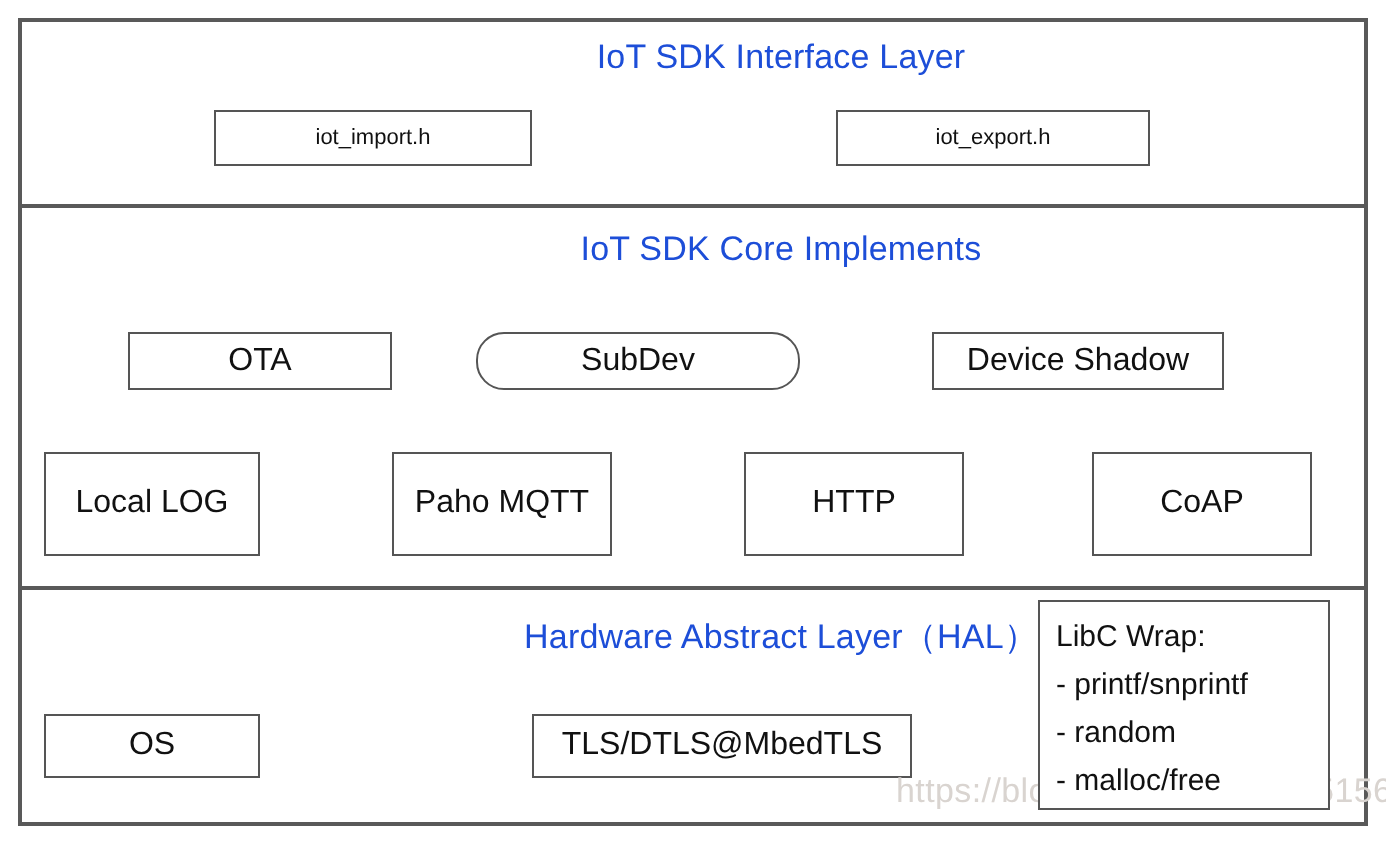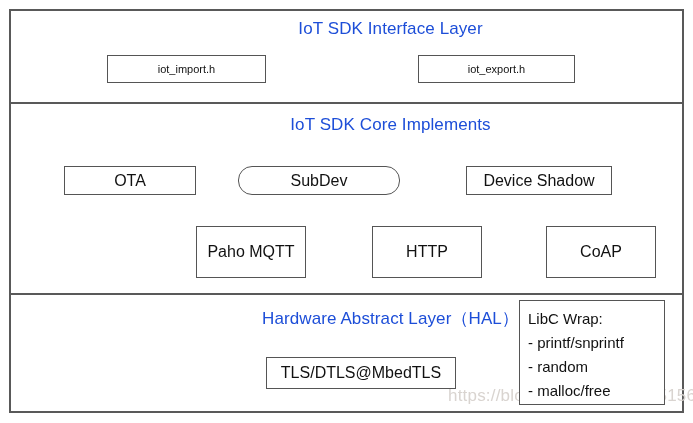"Local LOG" div.node { html: none -> <div> <span>Local LOG</span> </div> }
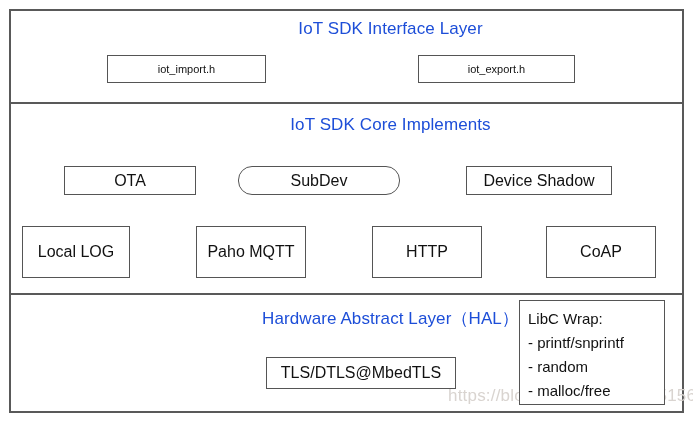"OS" div.node { html: none -> <div> <span>OS</span> </div> }
